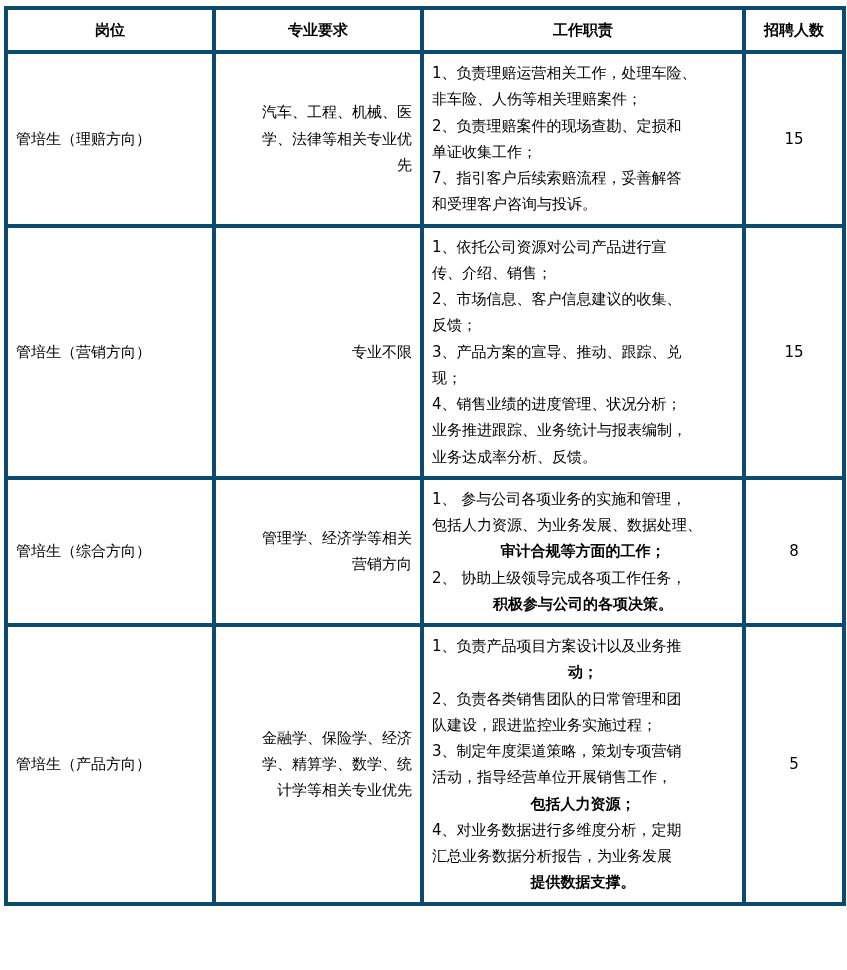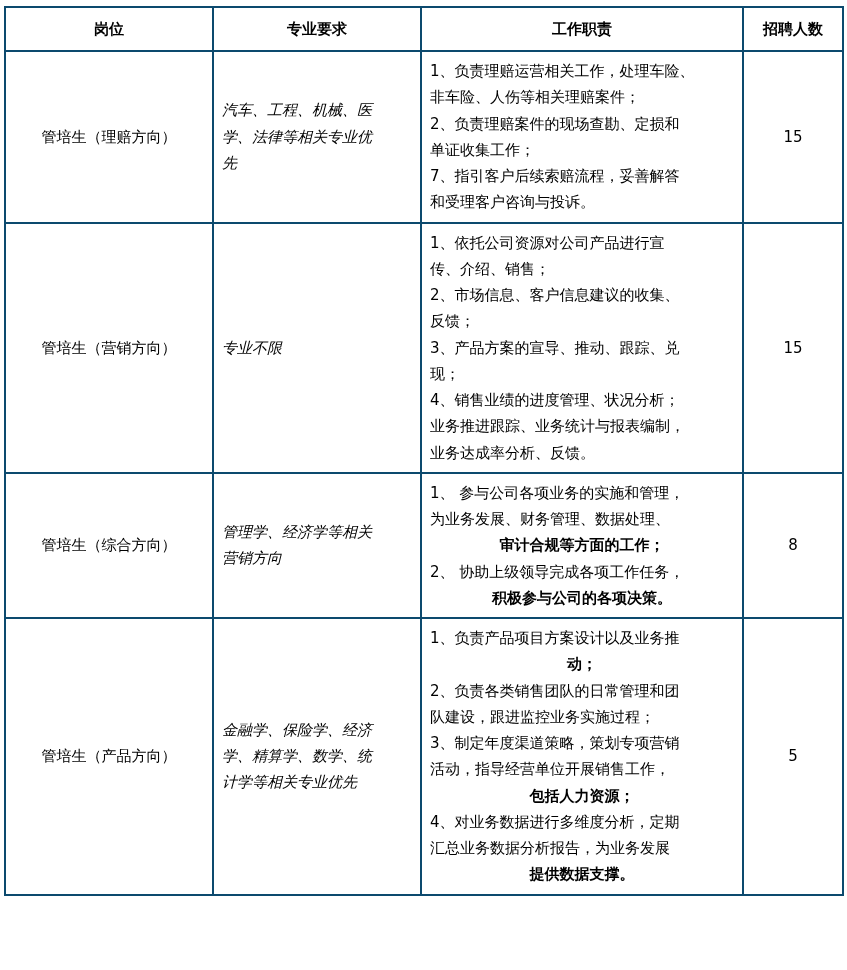"岗位" table.recruit-table th, table.recruit-table td { border: 2px solid #0c4a6e -> 4px solid #0c4a6e }
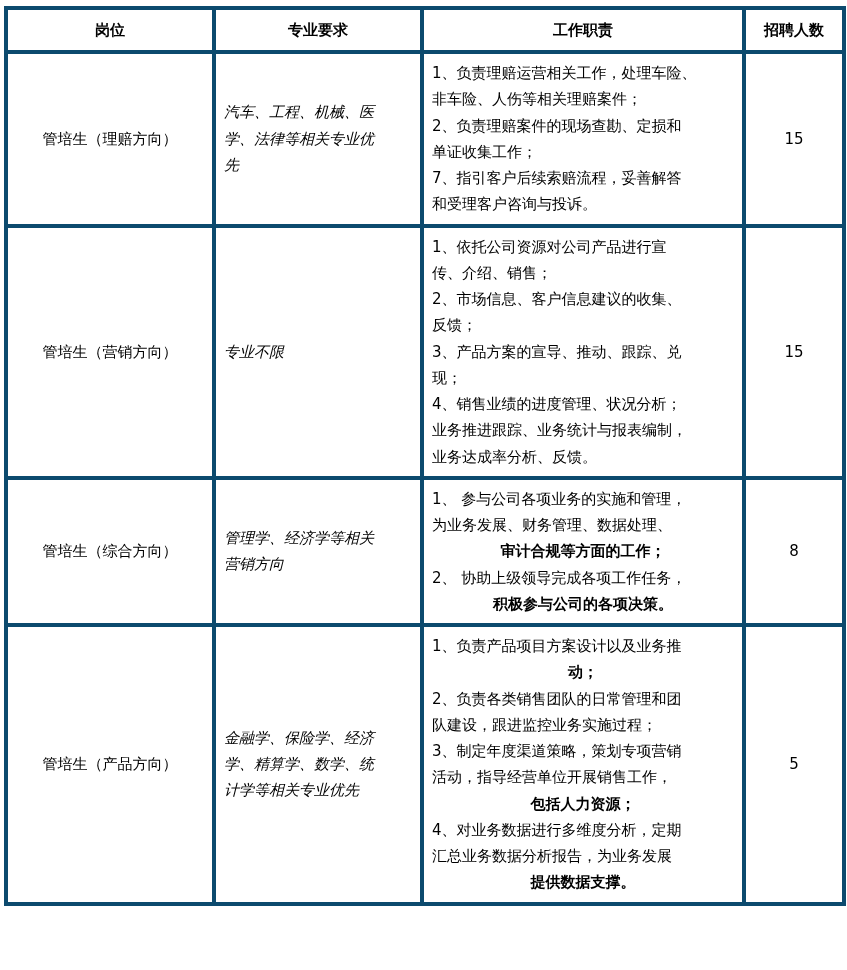"汽车、工程、机械、医" td.cell-major { font-style: italic -> none; text-align: left -> right }
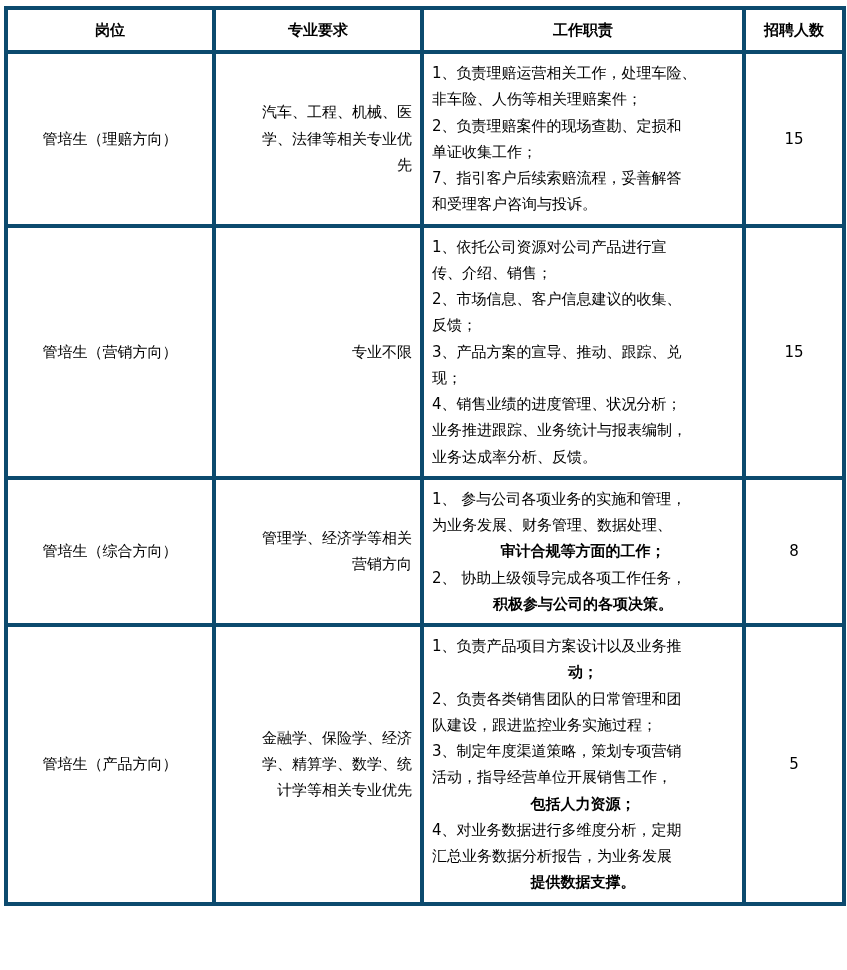"管培生（理赔方向）" td.cell-post { text-align: center -> none }
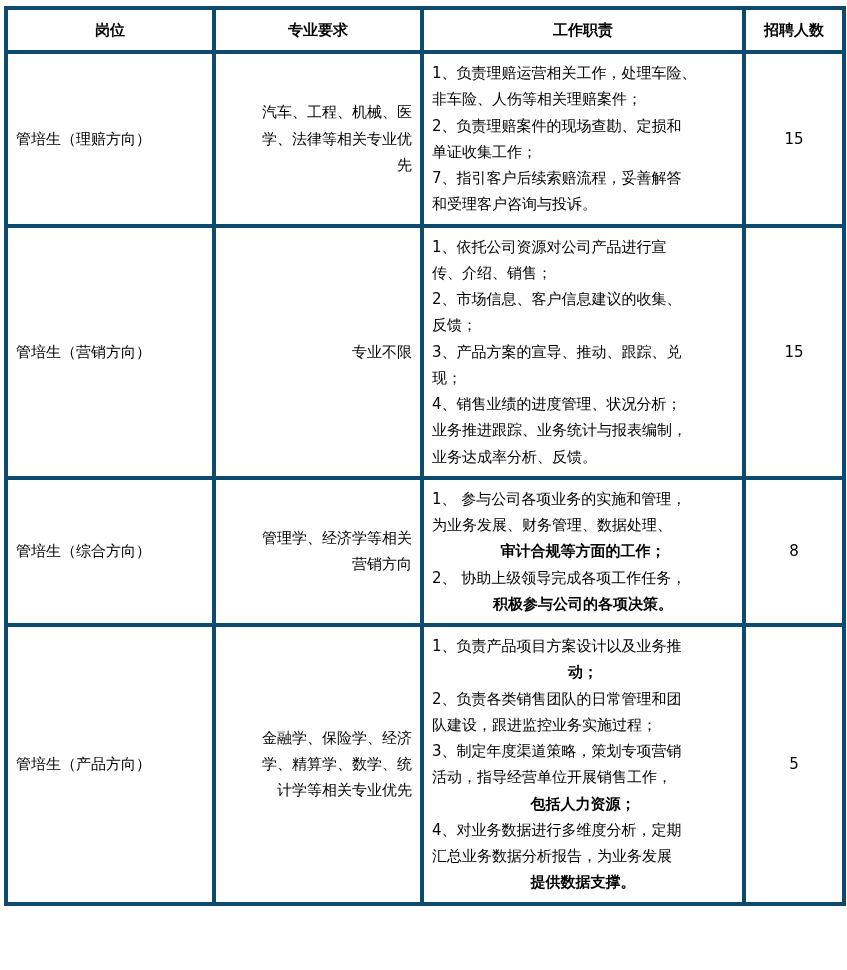"为业务发展、财务管理、数据处理、" span.duty-line { text: 为业务发展、财务管理 -> 包括人力资源、为业务发展 }
